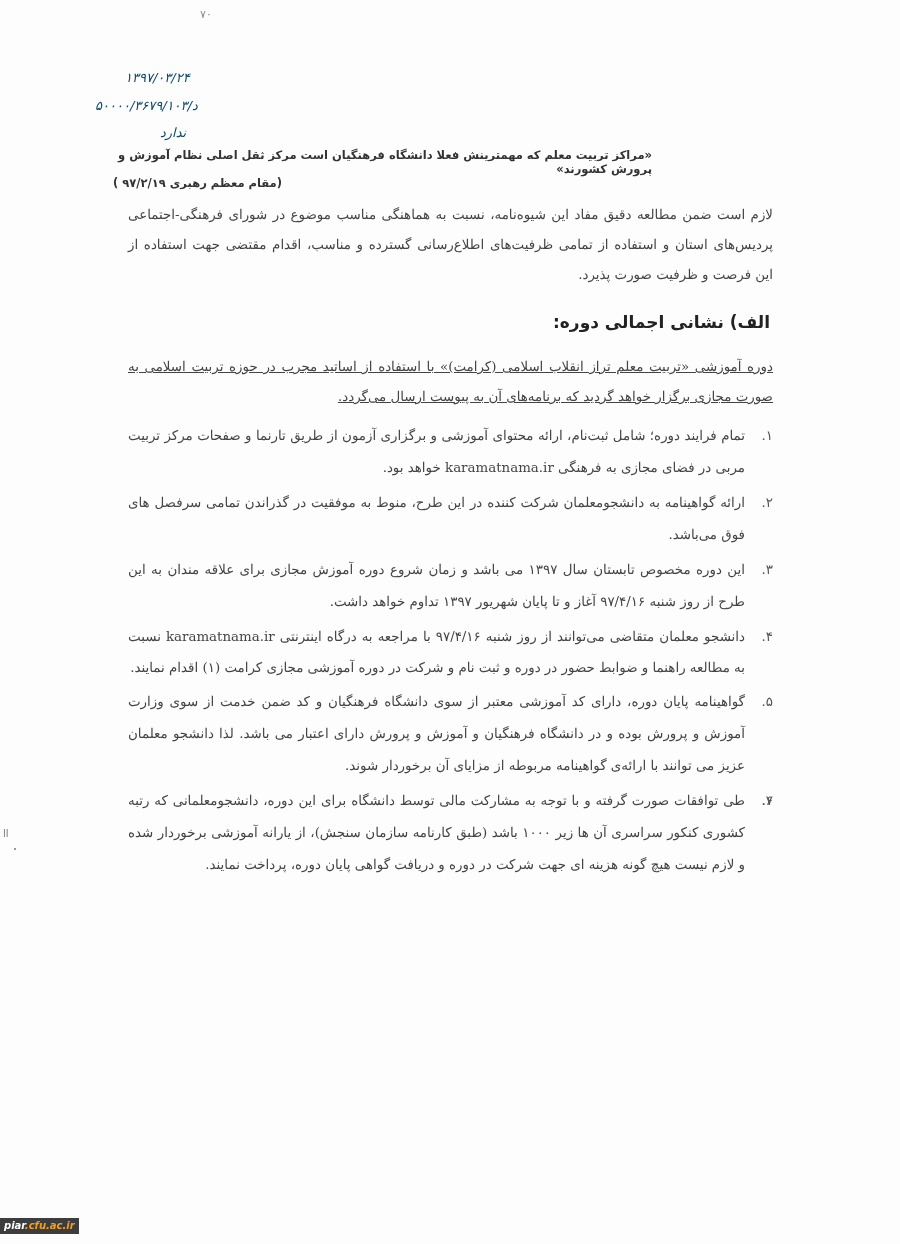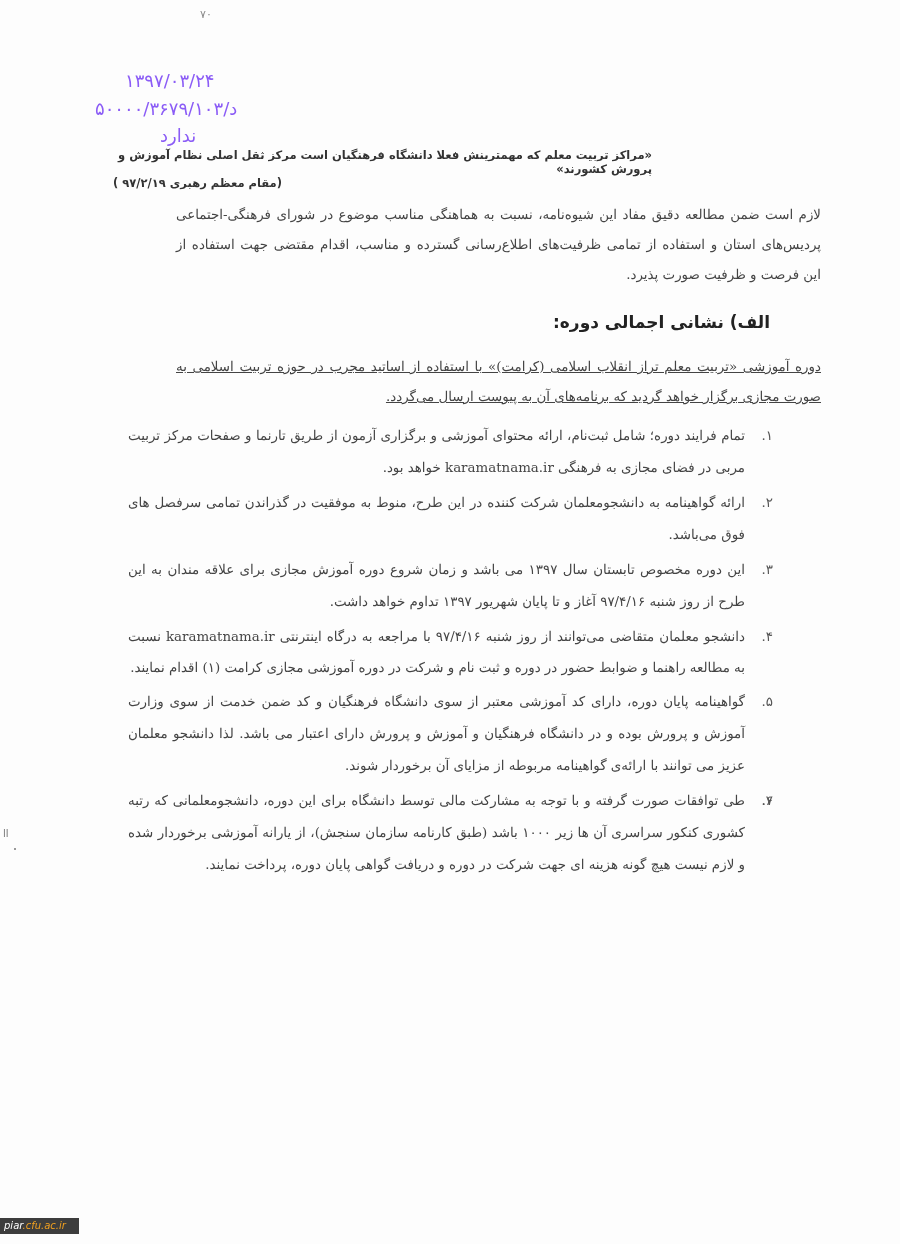"۱۳۹۷/۰۳/۲۴" .meta { color: #8b5cf6 -> #0c4a6e; font-size: 18px -> 13px; font-style: none -> italic }
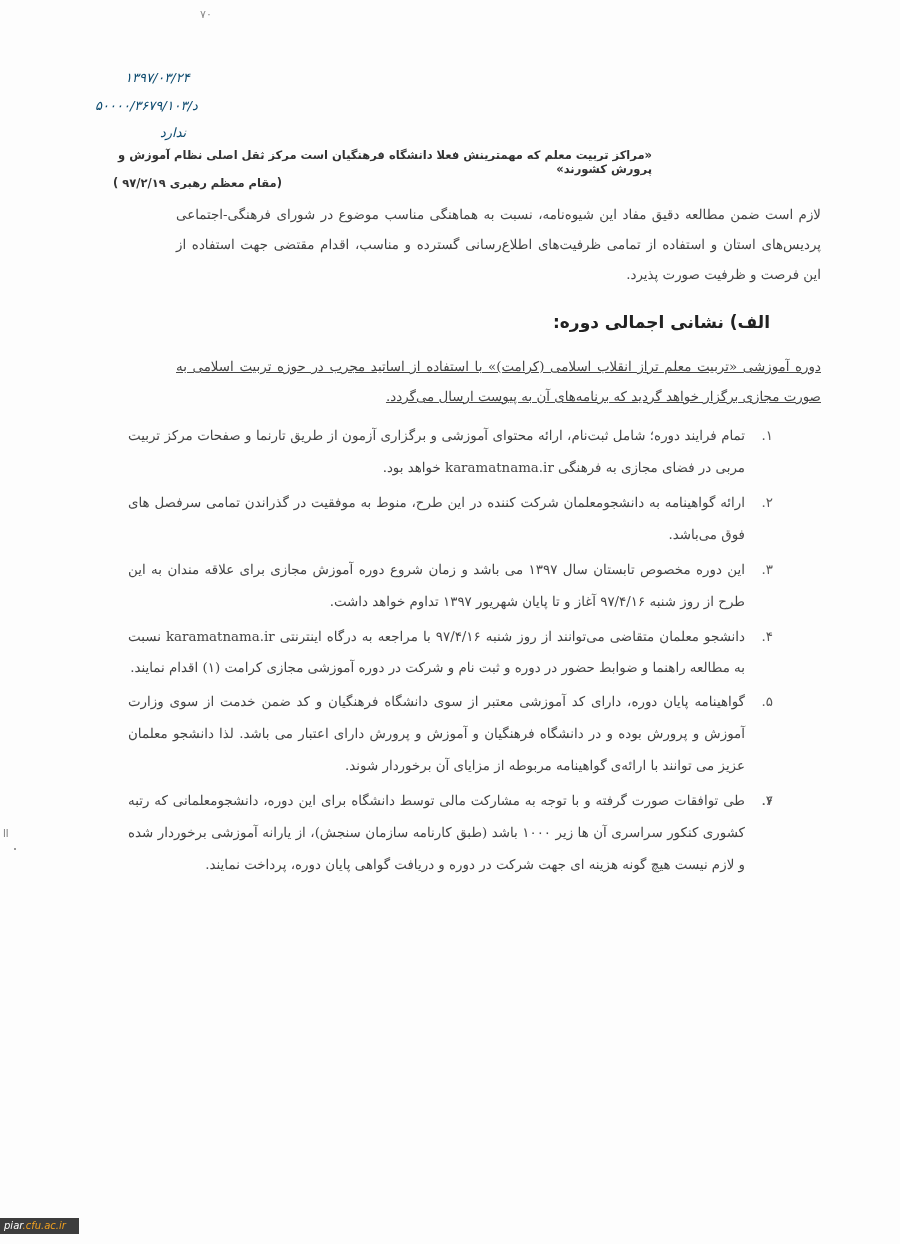"لازم است ضمن مطالعه دقیق" .body-wrap { margin-left: 48px -> none }
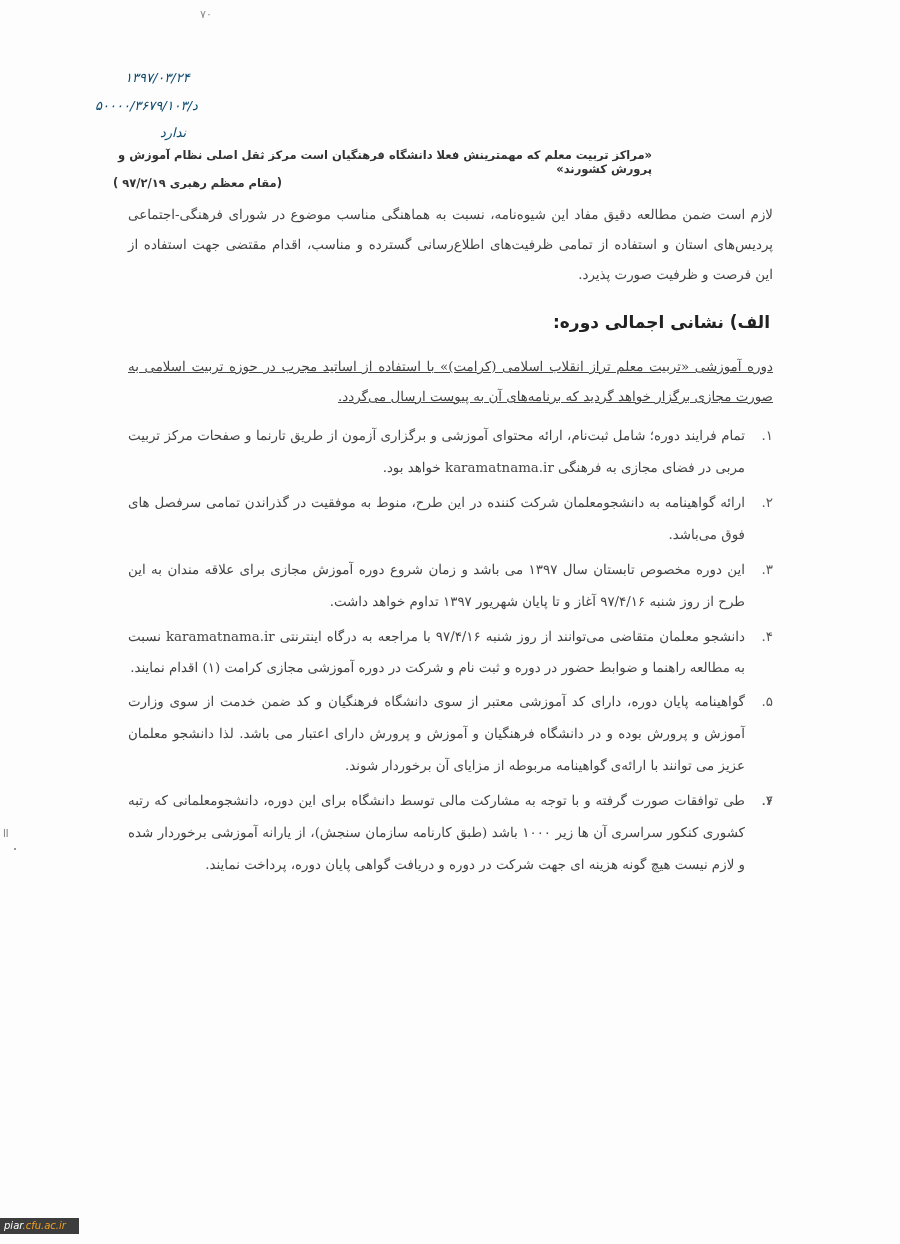"piar.cfu.ac.ir" .footer-badge { font-weight: normal -> bold }
